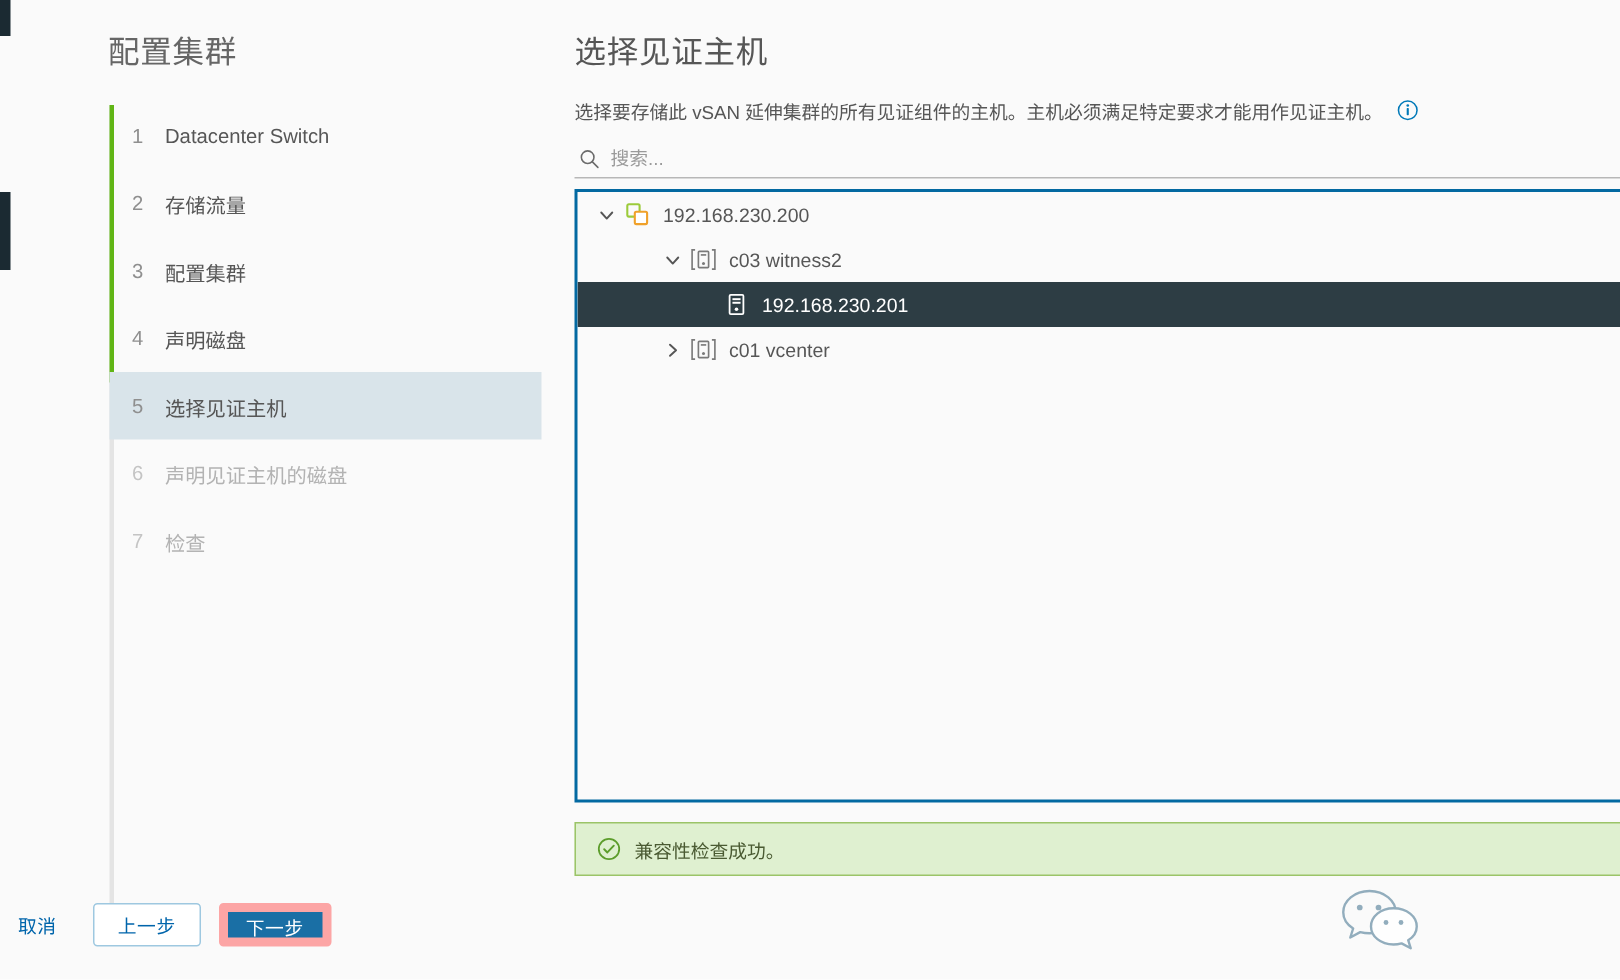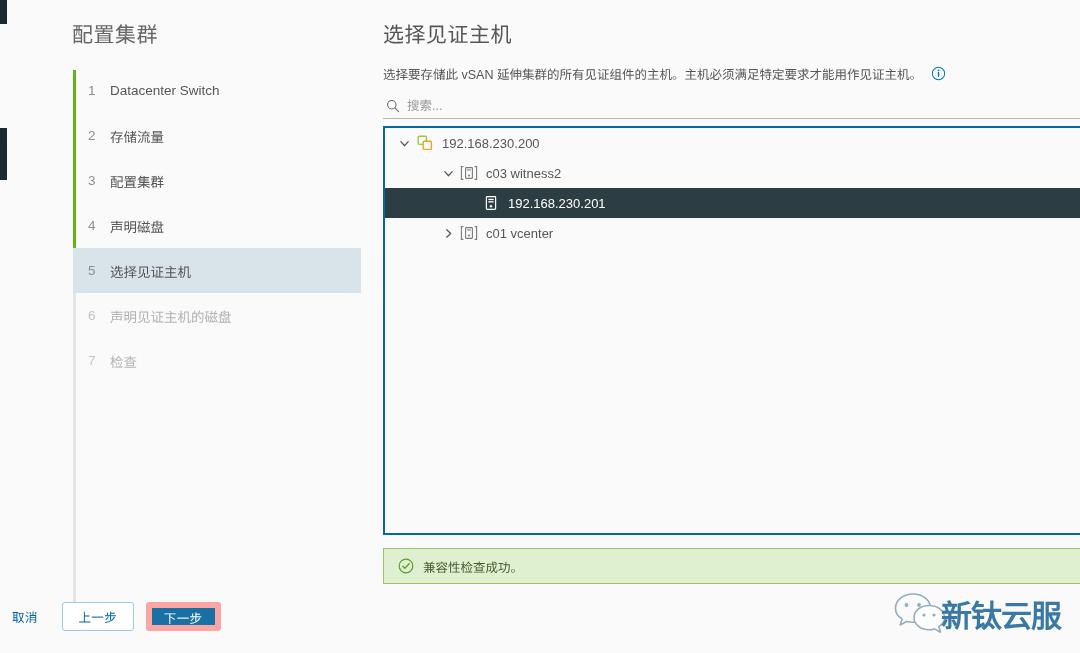"新钛云服" div.watermark-text { html: <div>新钛云服</div> -> none }
